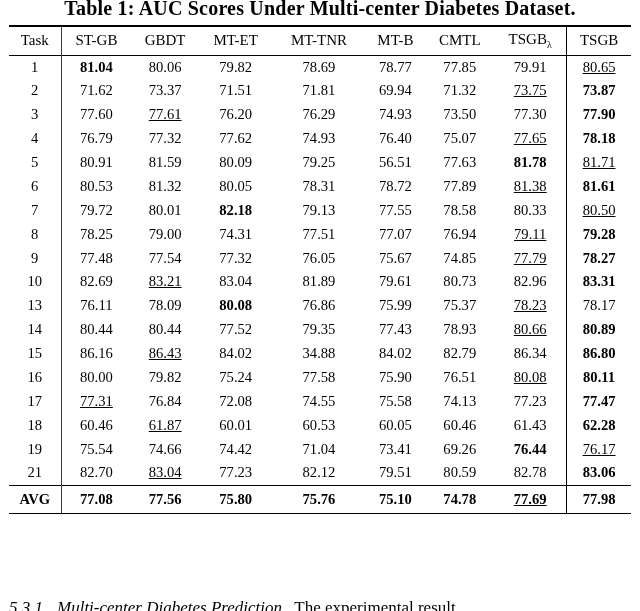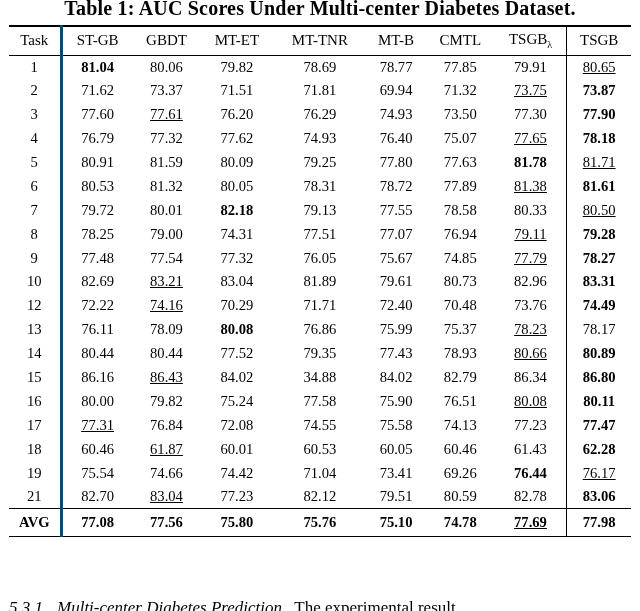"Task" .col-task { border-right: 3px solid #0c4a6e -> 1px solid #0c4a6e }
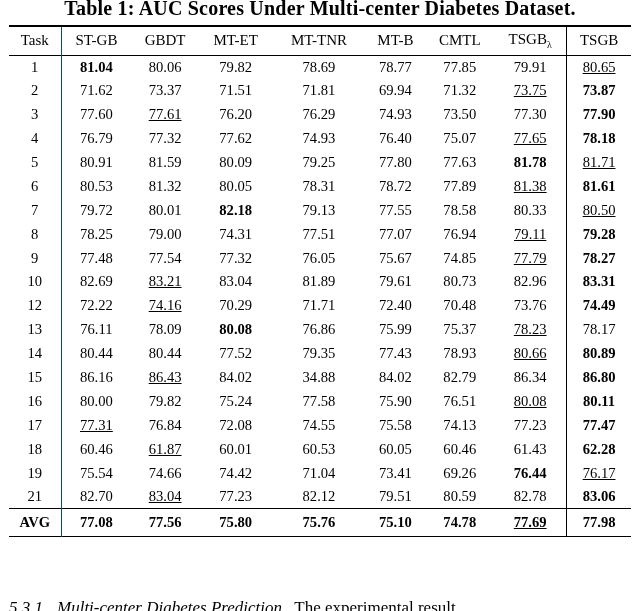"77.80" td { text: 77.80 -> 56.51 }
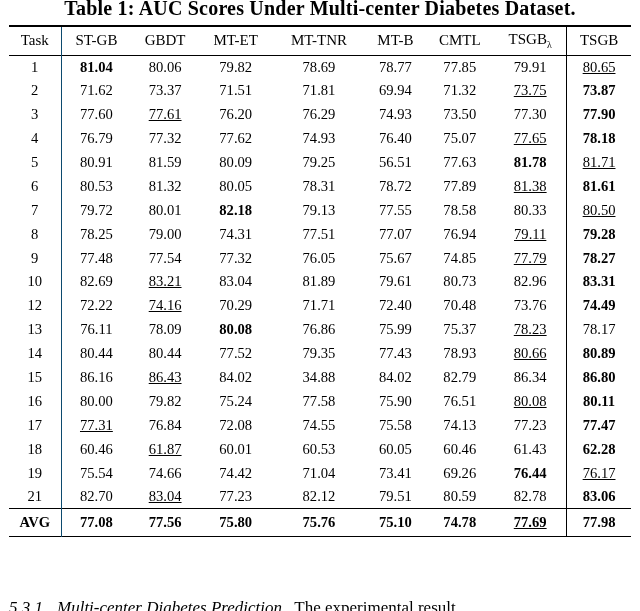"12" tr { html: <tr> <td>12</td> <td>72.22</td> <td>74.16</td> <td>70.29</td> <td>71.71</td> <td>72.40</td> <td>70.48</td> <td>73.76</td> <td>74.49</td> </tr> -> none }
